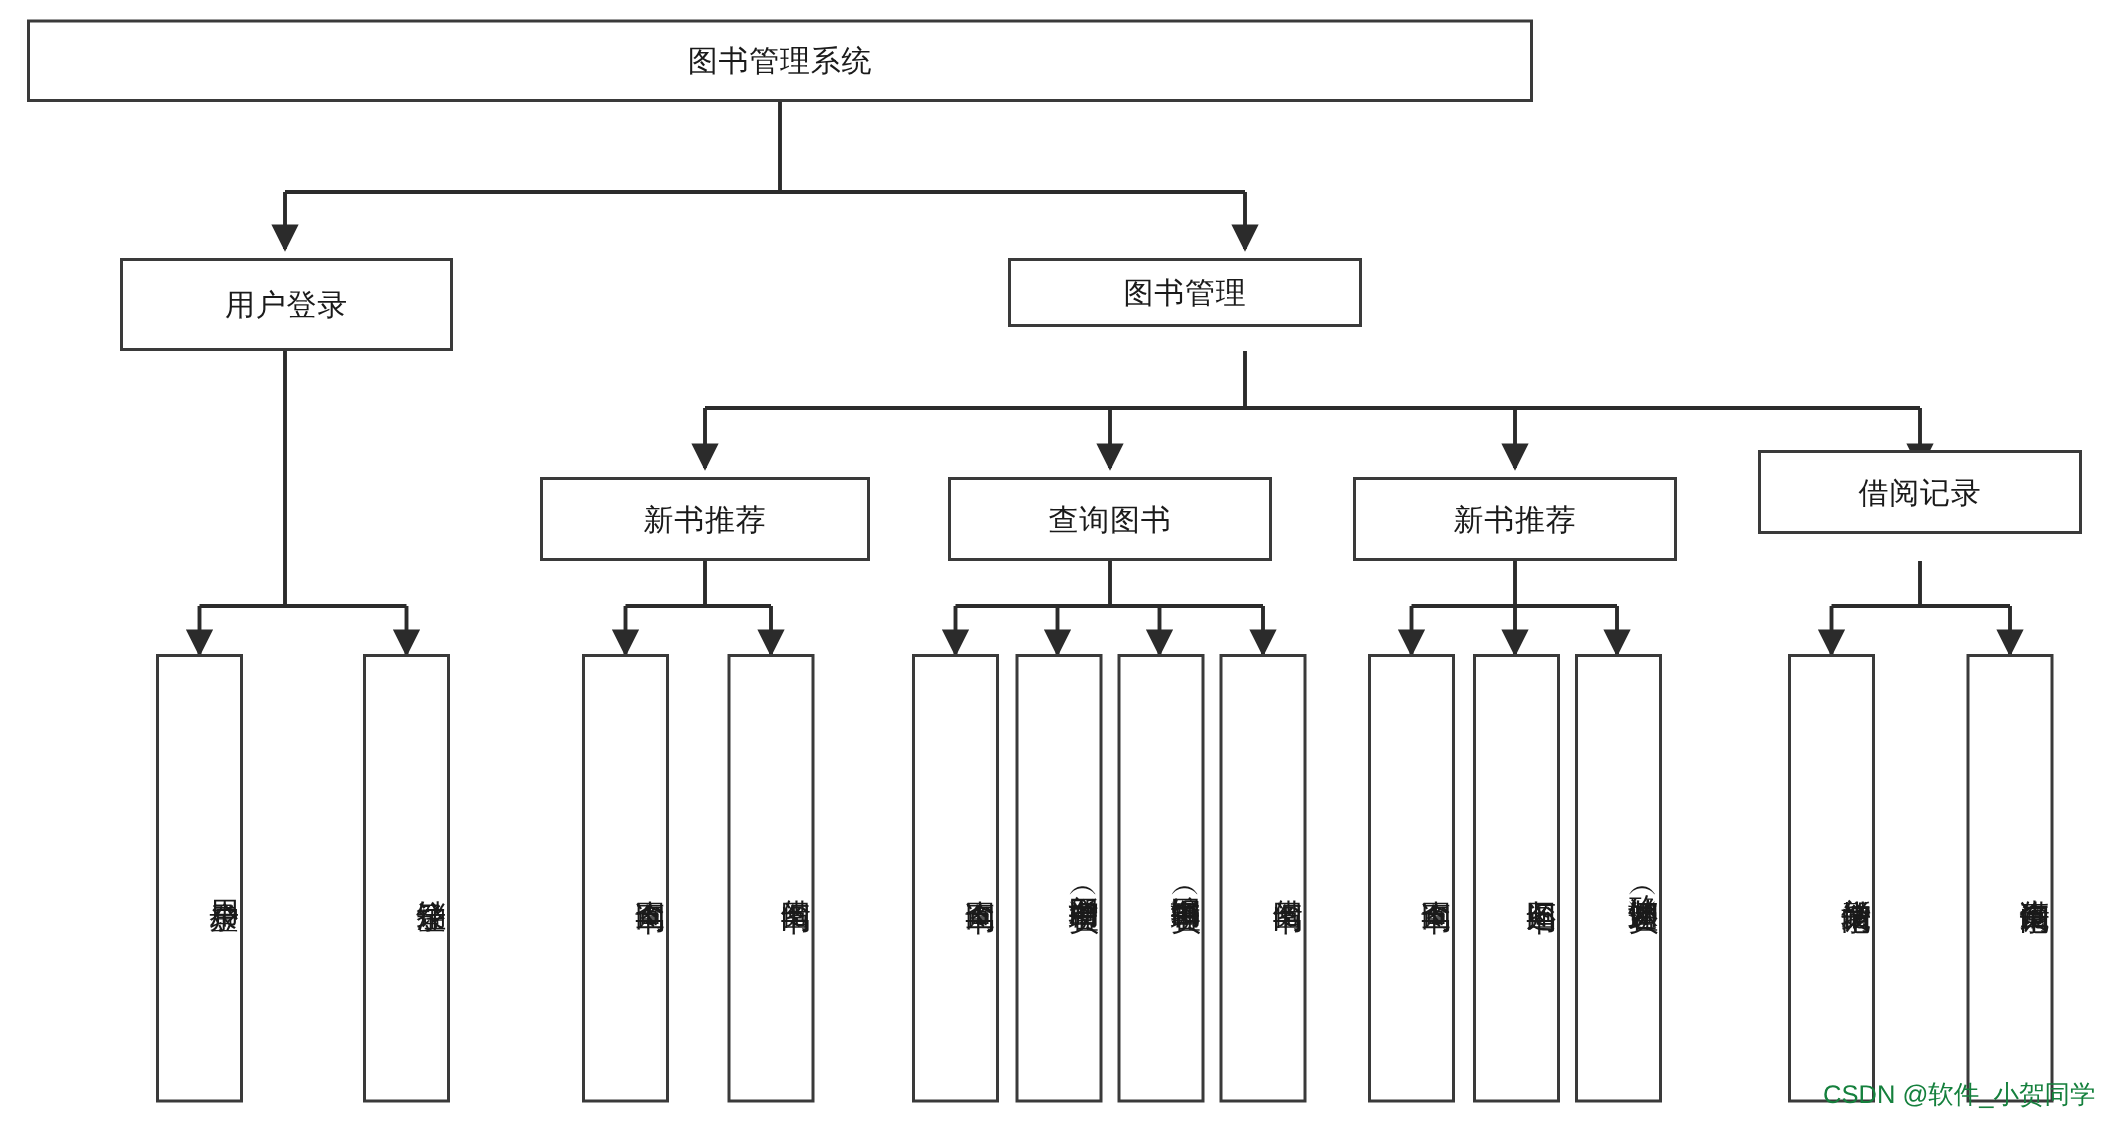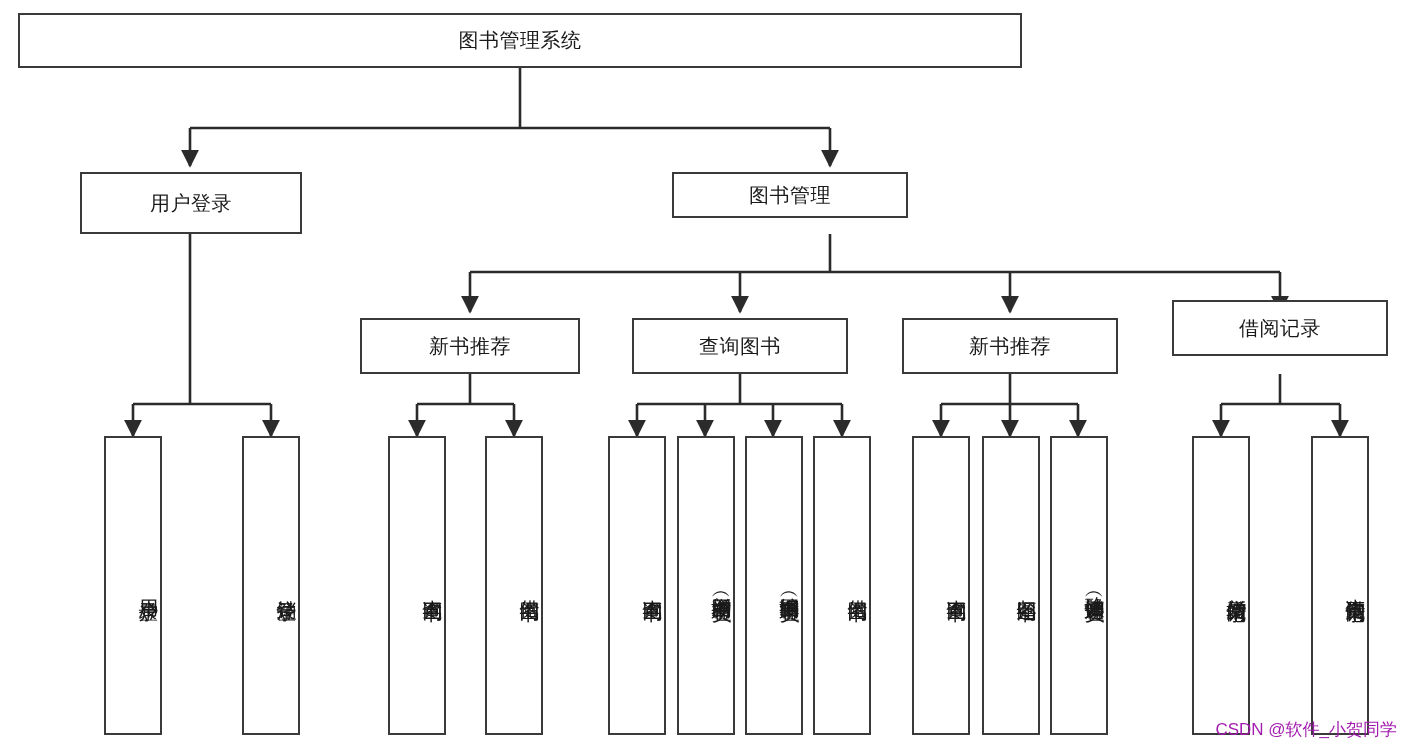"CSDN @软件_小贺同学" .watermark { color: #a21caf -> #15803d }
